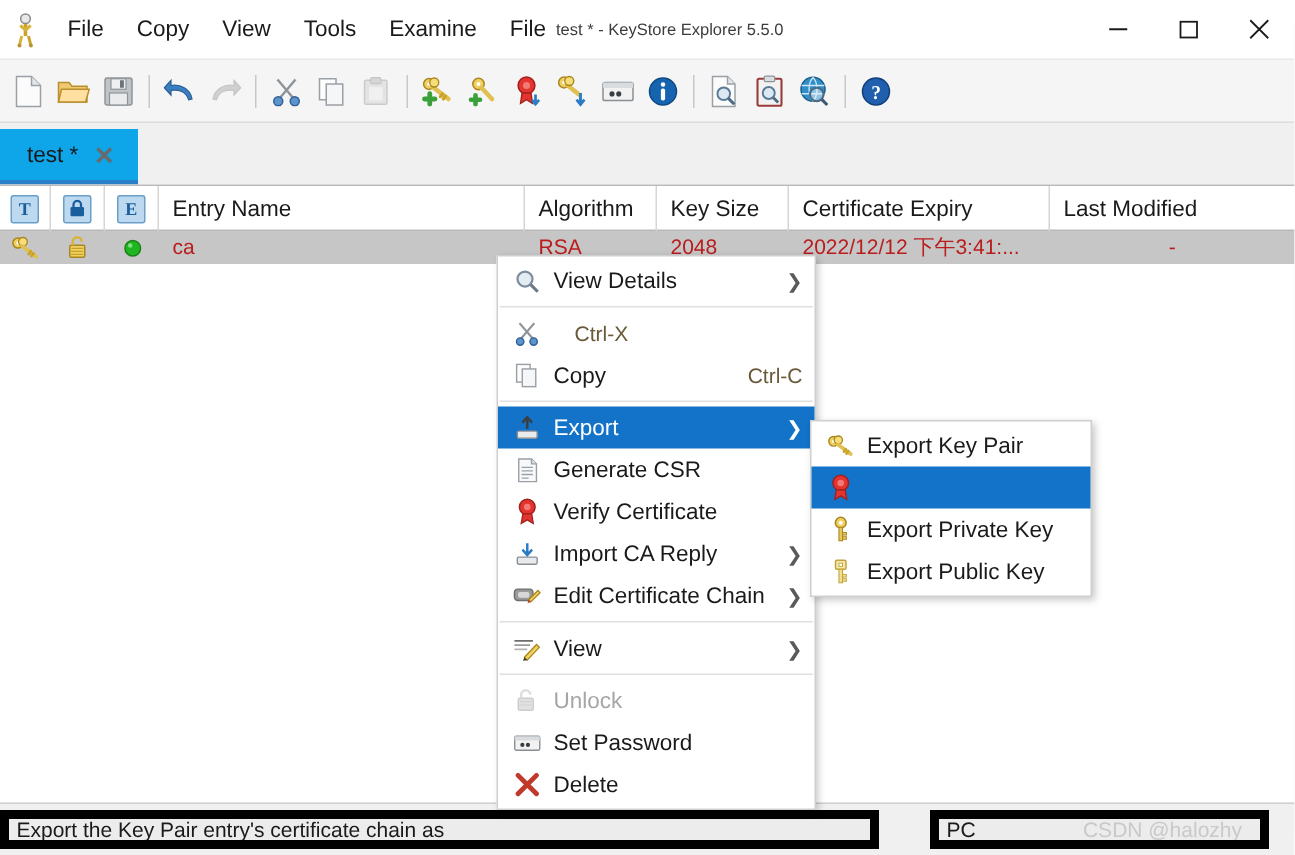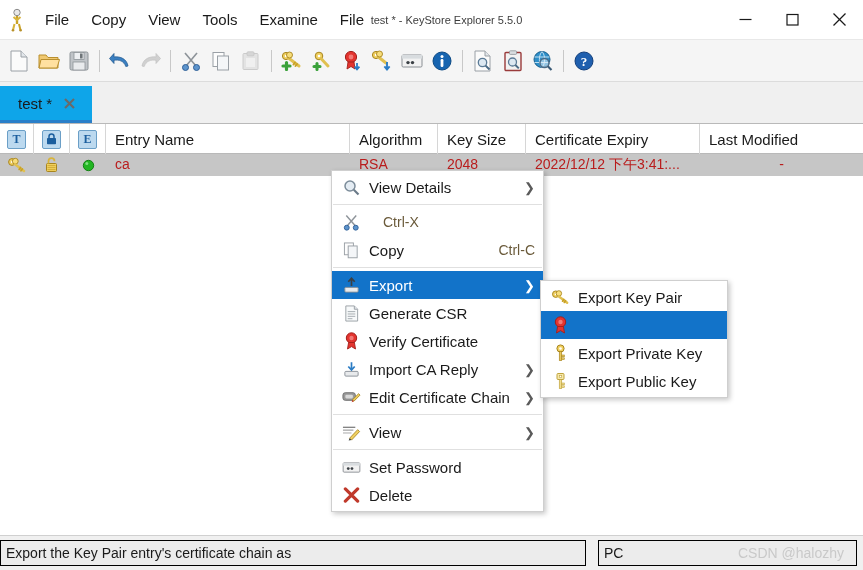"Unlock" div.mi { html: none -> <div> <span> <svg> <rect></rect> <path></path> <line></line> <line></line> </svg> </span> <span>Unlock</span> </div> }
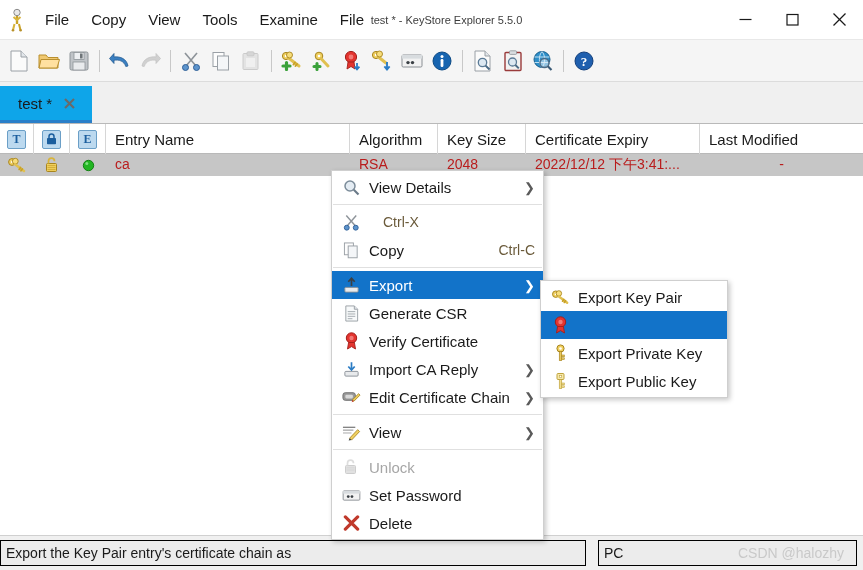"Export the Key Pair entry's" .status-panel { border: 1px solid #000000 -> 6px solid #000000; margin: 0 6px -> 0 17px }
